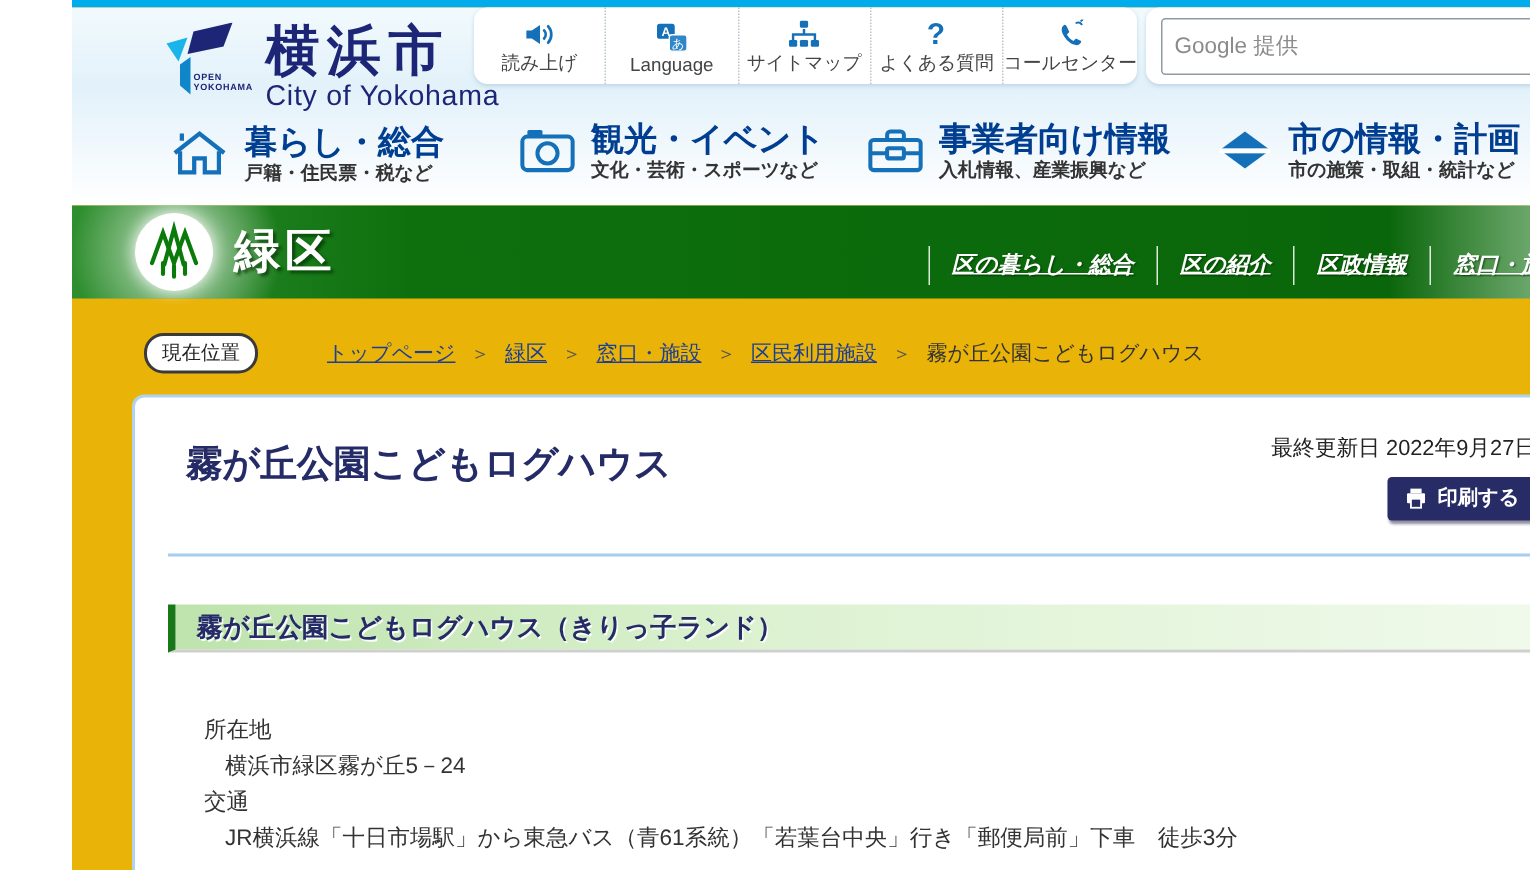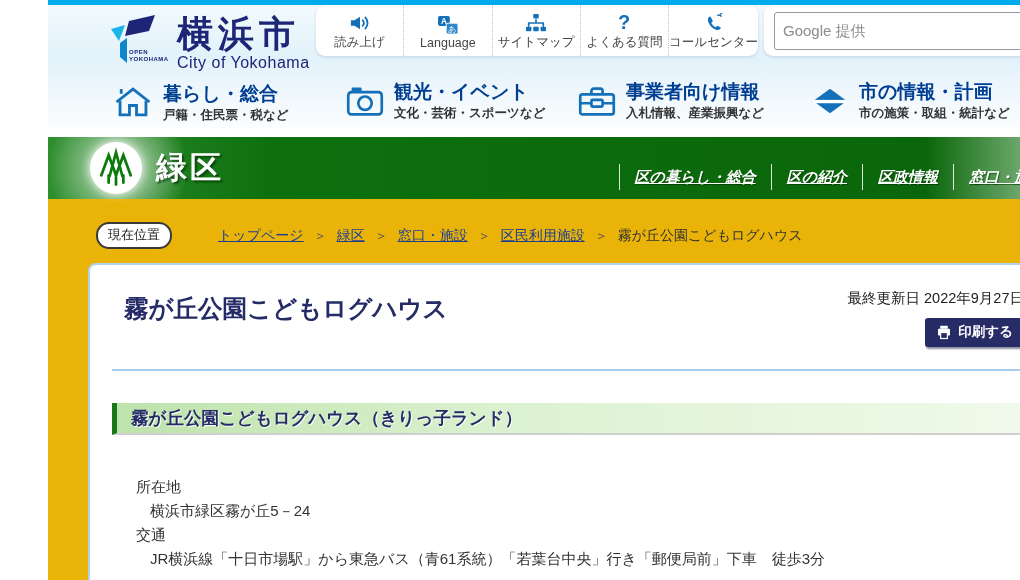"City of Yokohama" .logo-sub { font-size: 16px -> 19px }
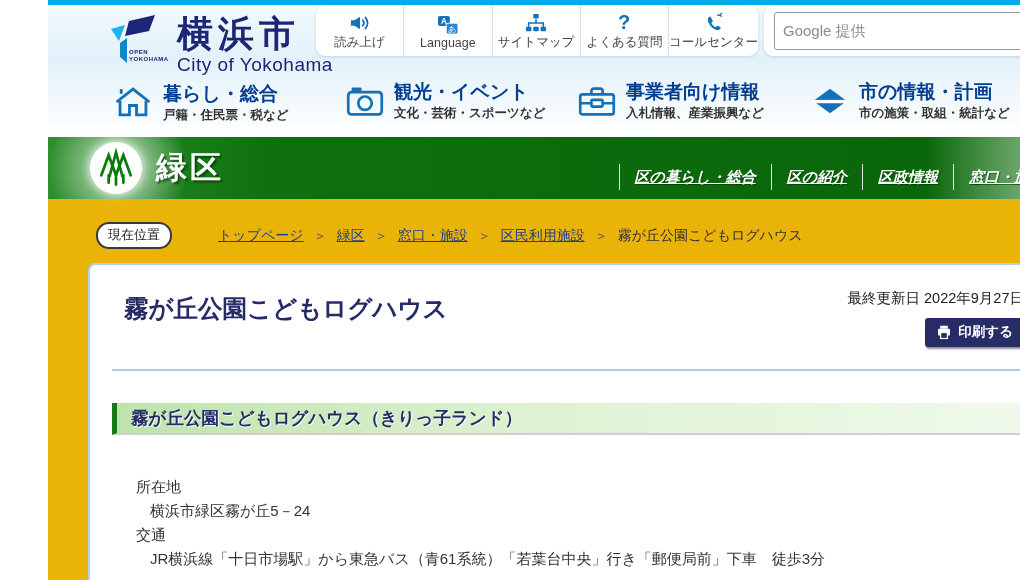"暮らし・総合" .mn-title { font-family: Liberation Mono, monospace -> none; font-size: 19px -> 22px }
